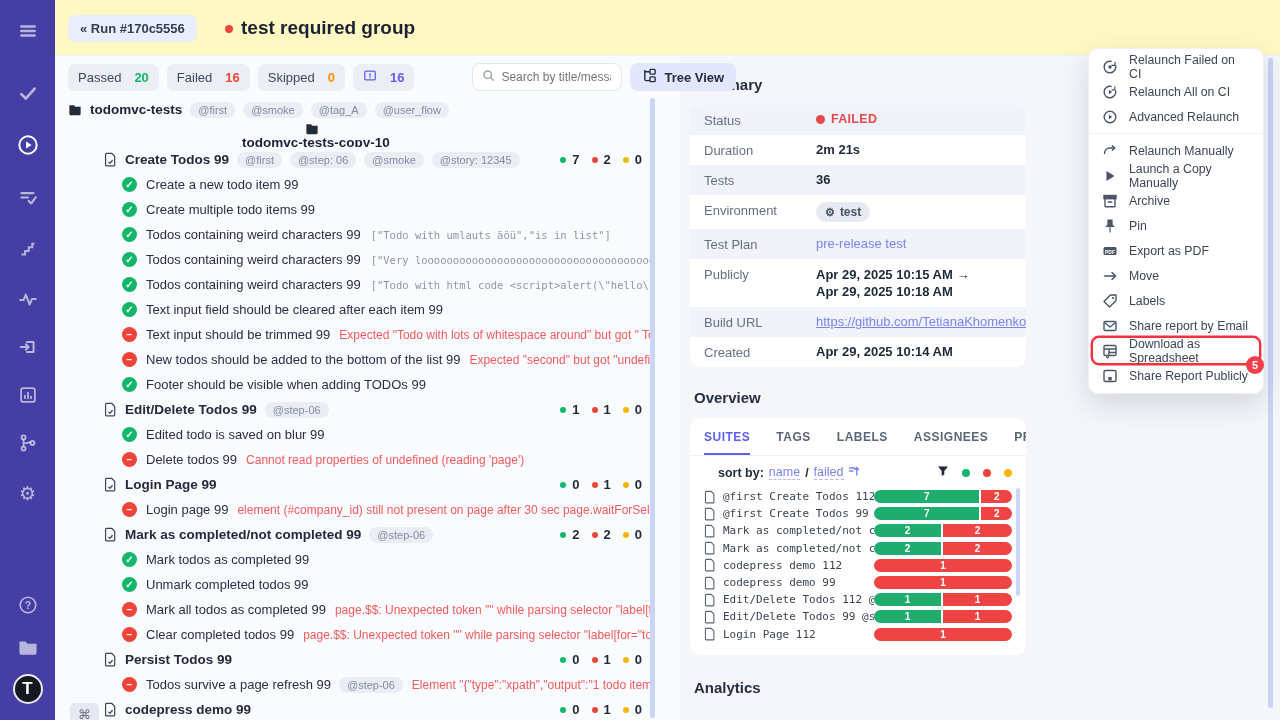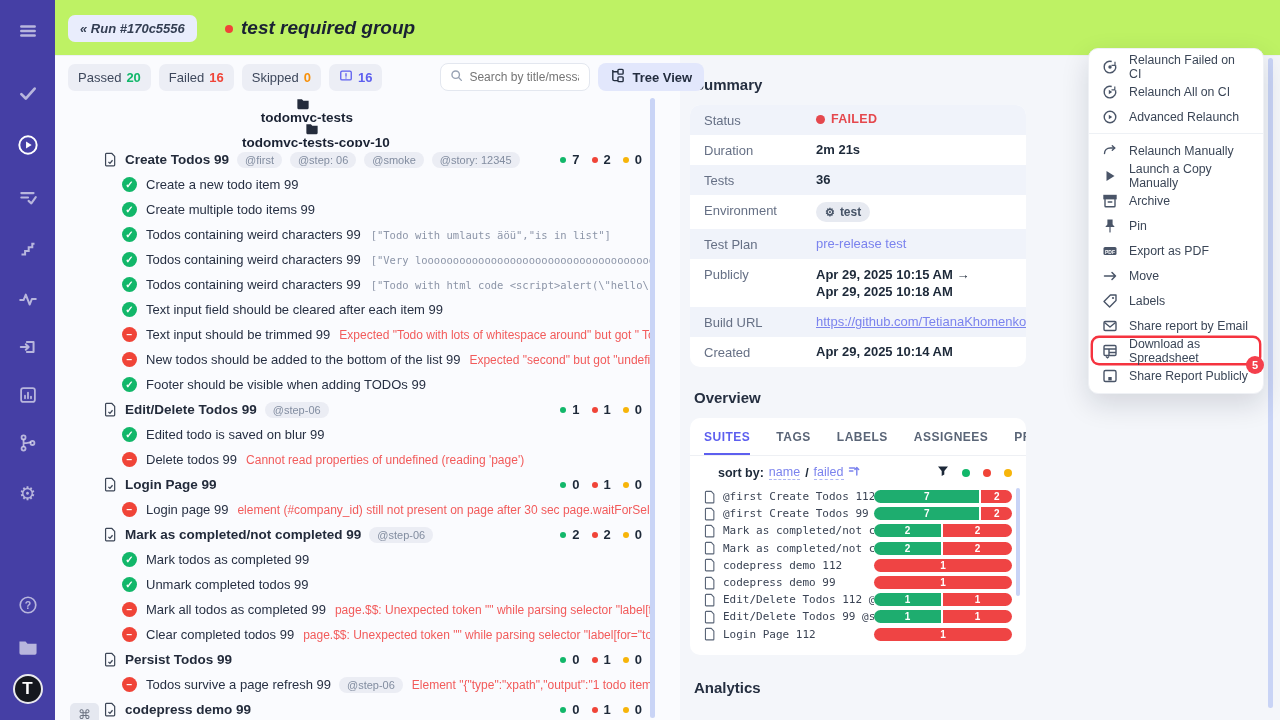"« Run #170c5556" .hdr { background: #bef264 -> #fef9c3; font-style: italic -> none }
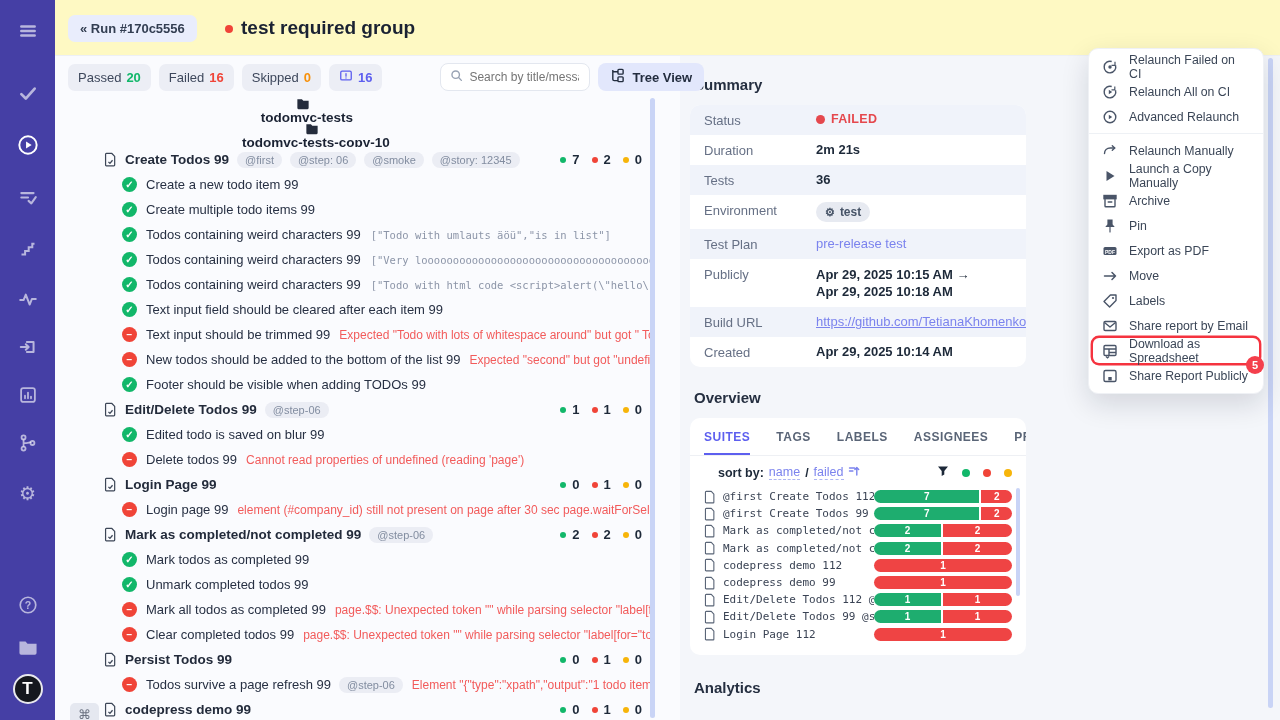"Passed" .chip { gap: 5px -> 13px }
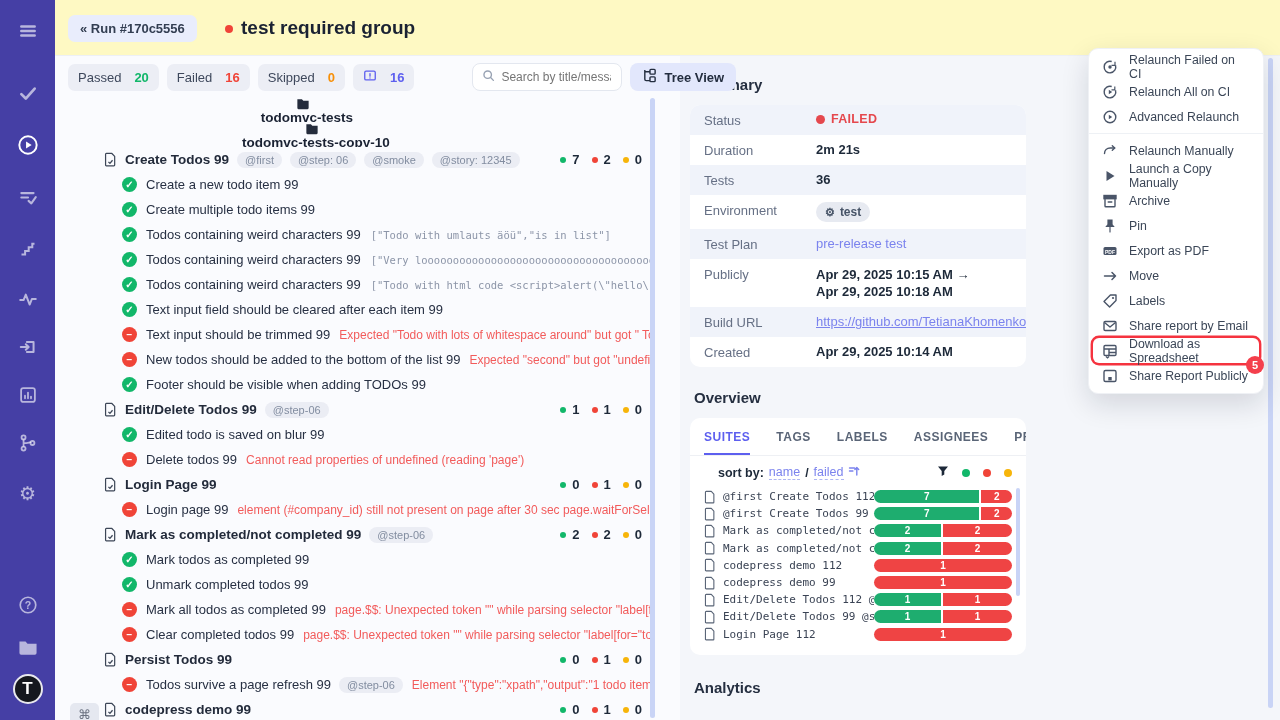"todomvc-tests" div.trow { flex-direction: column -> none }
